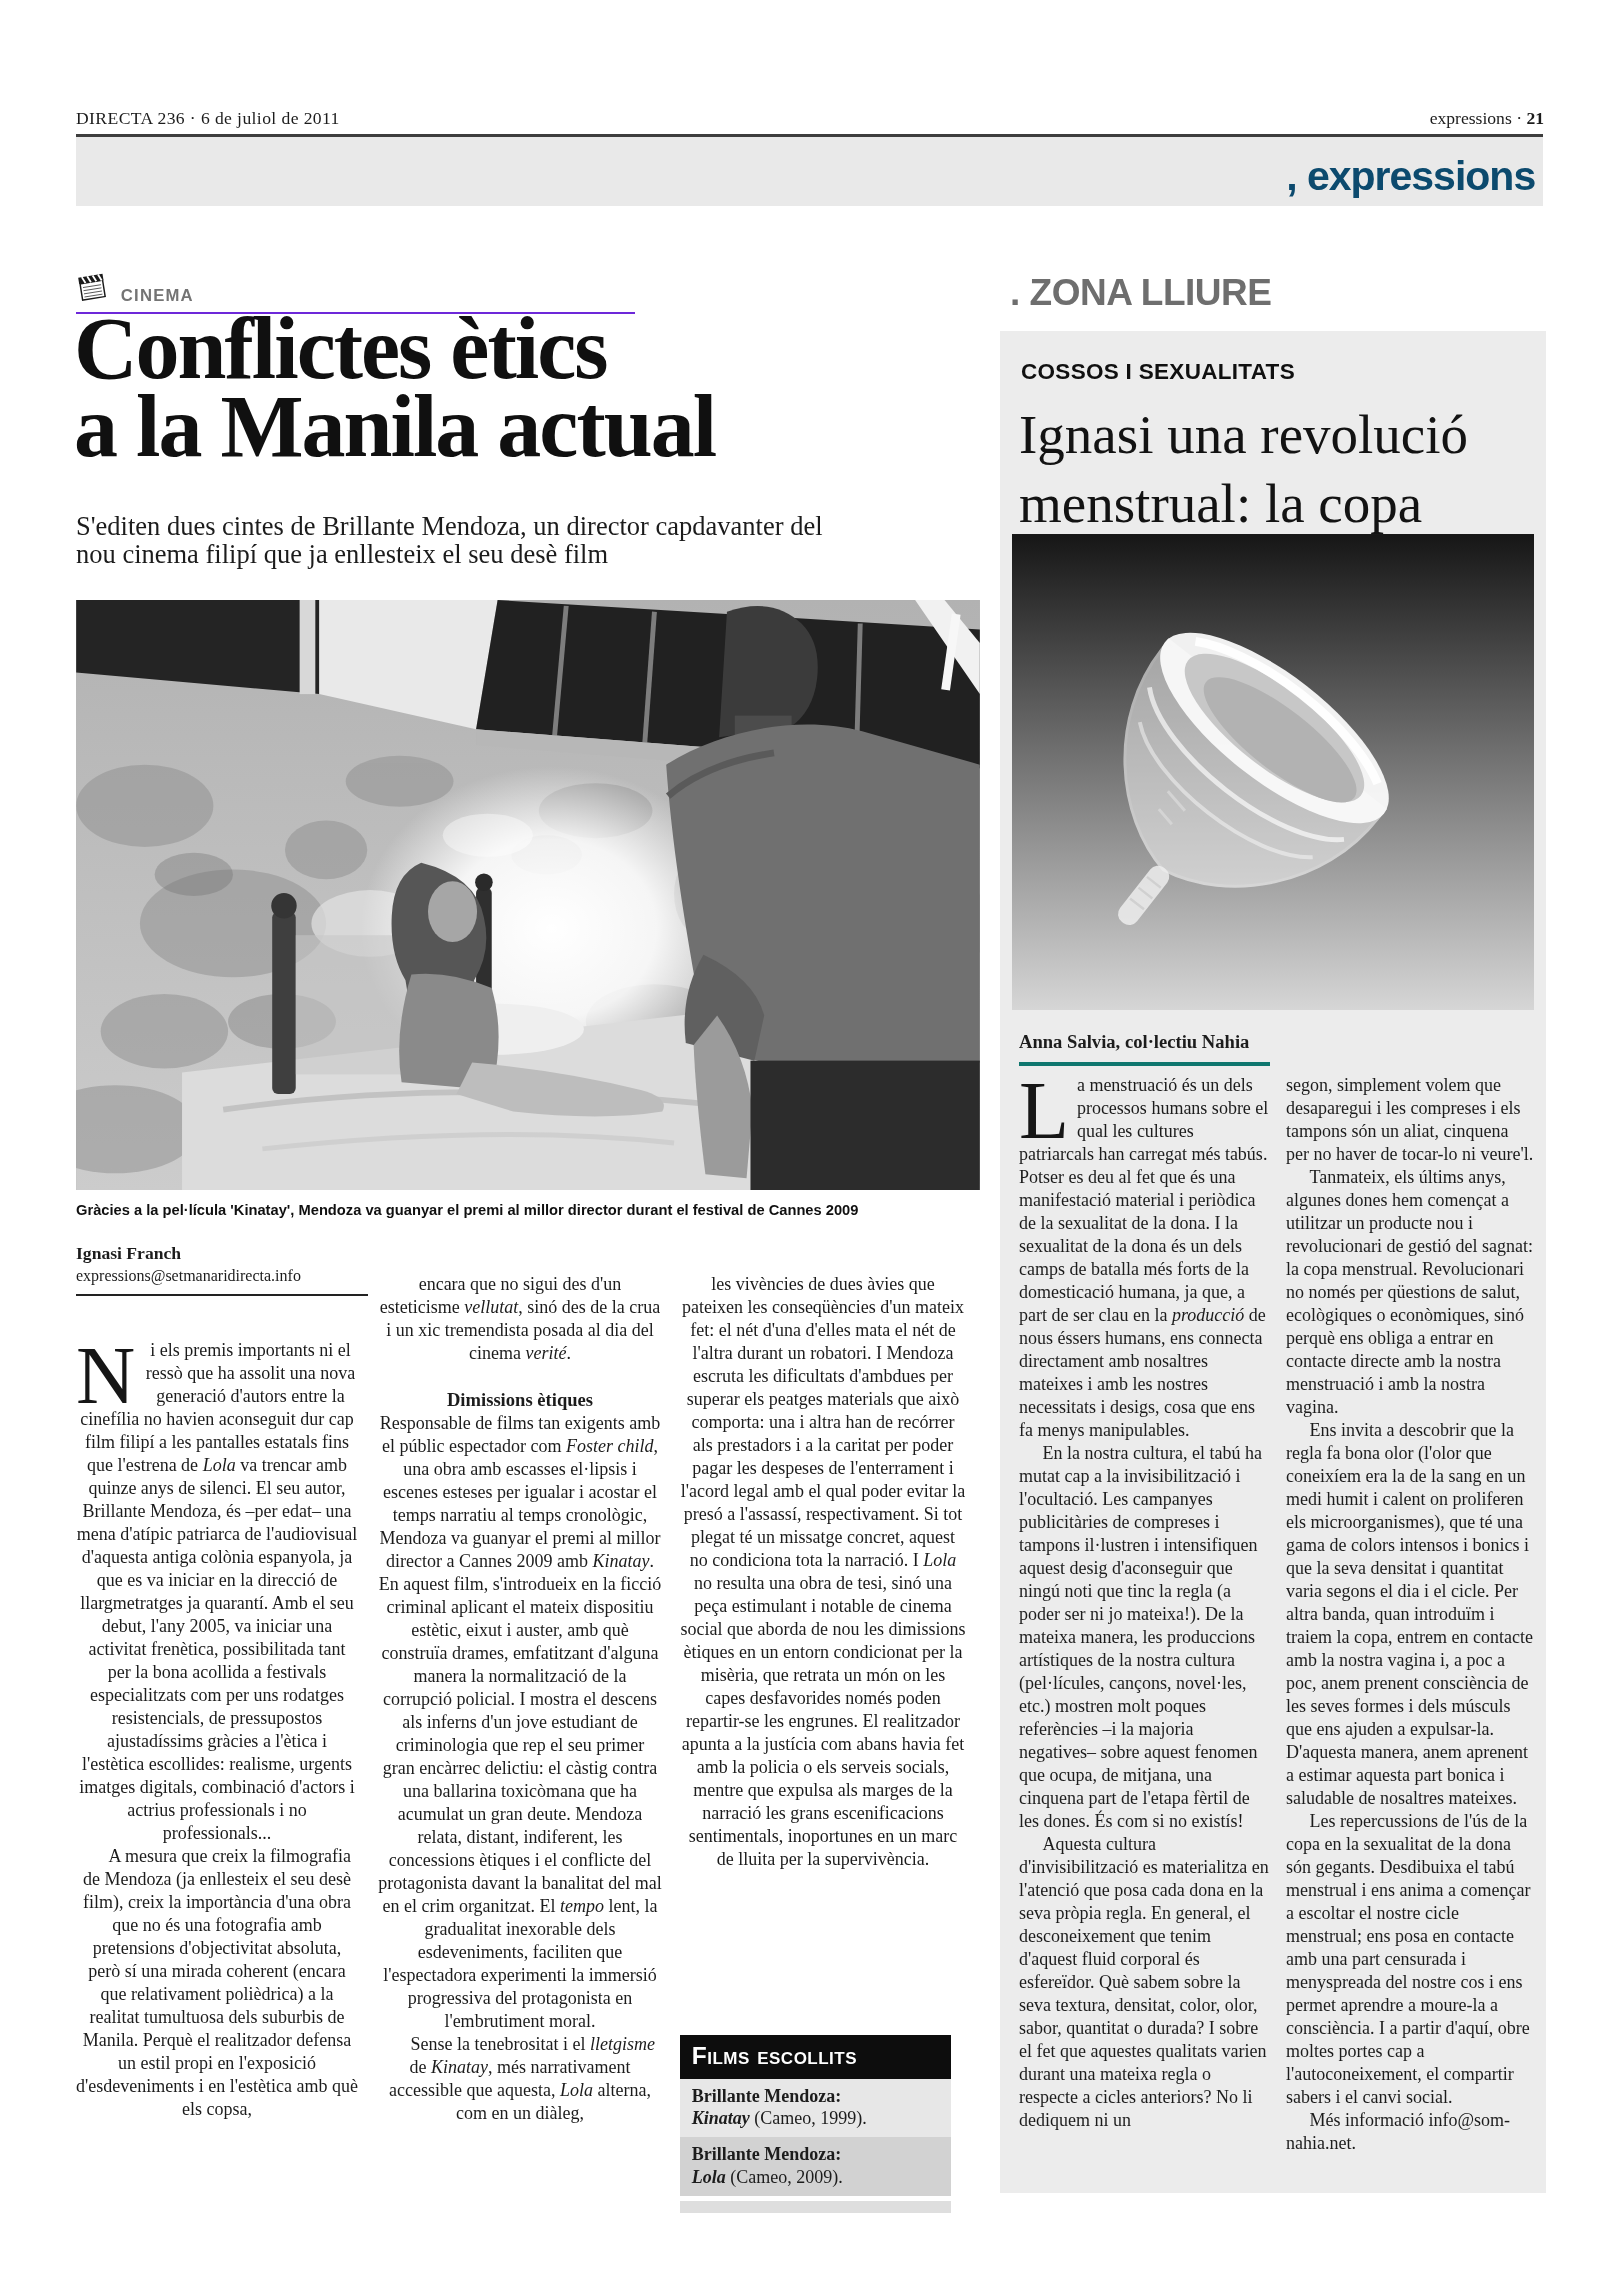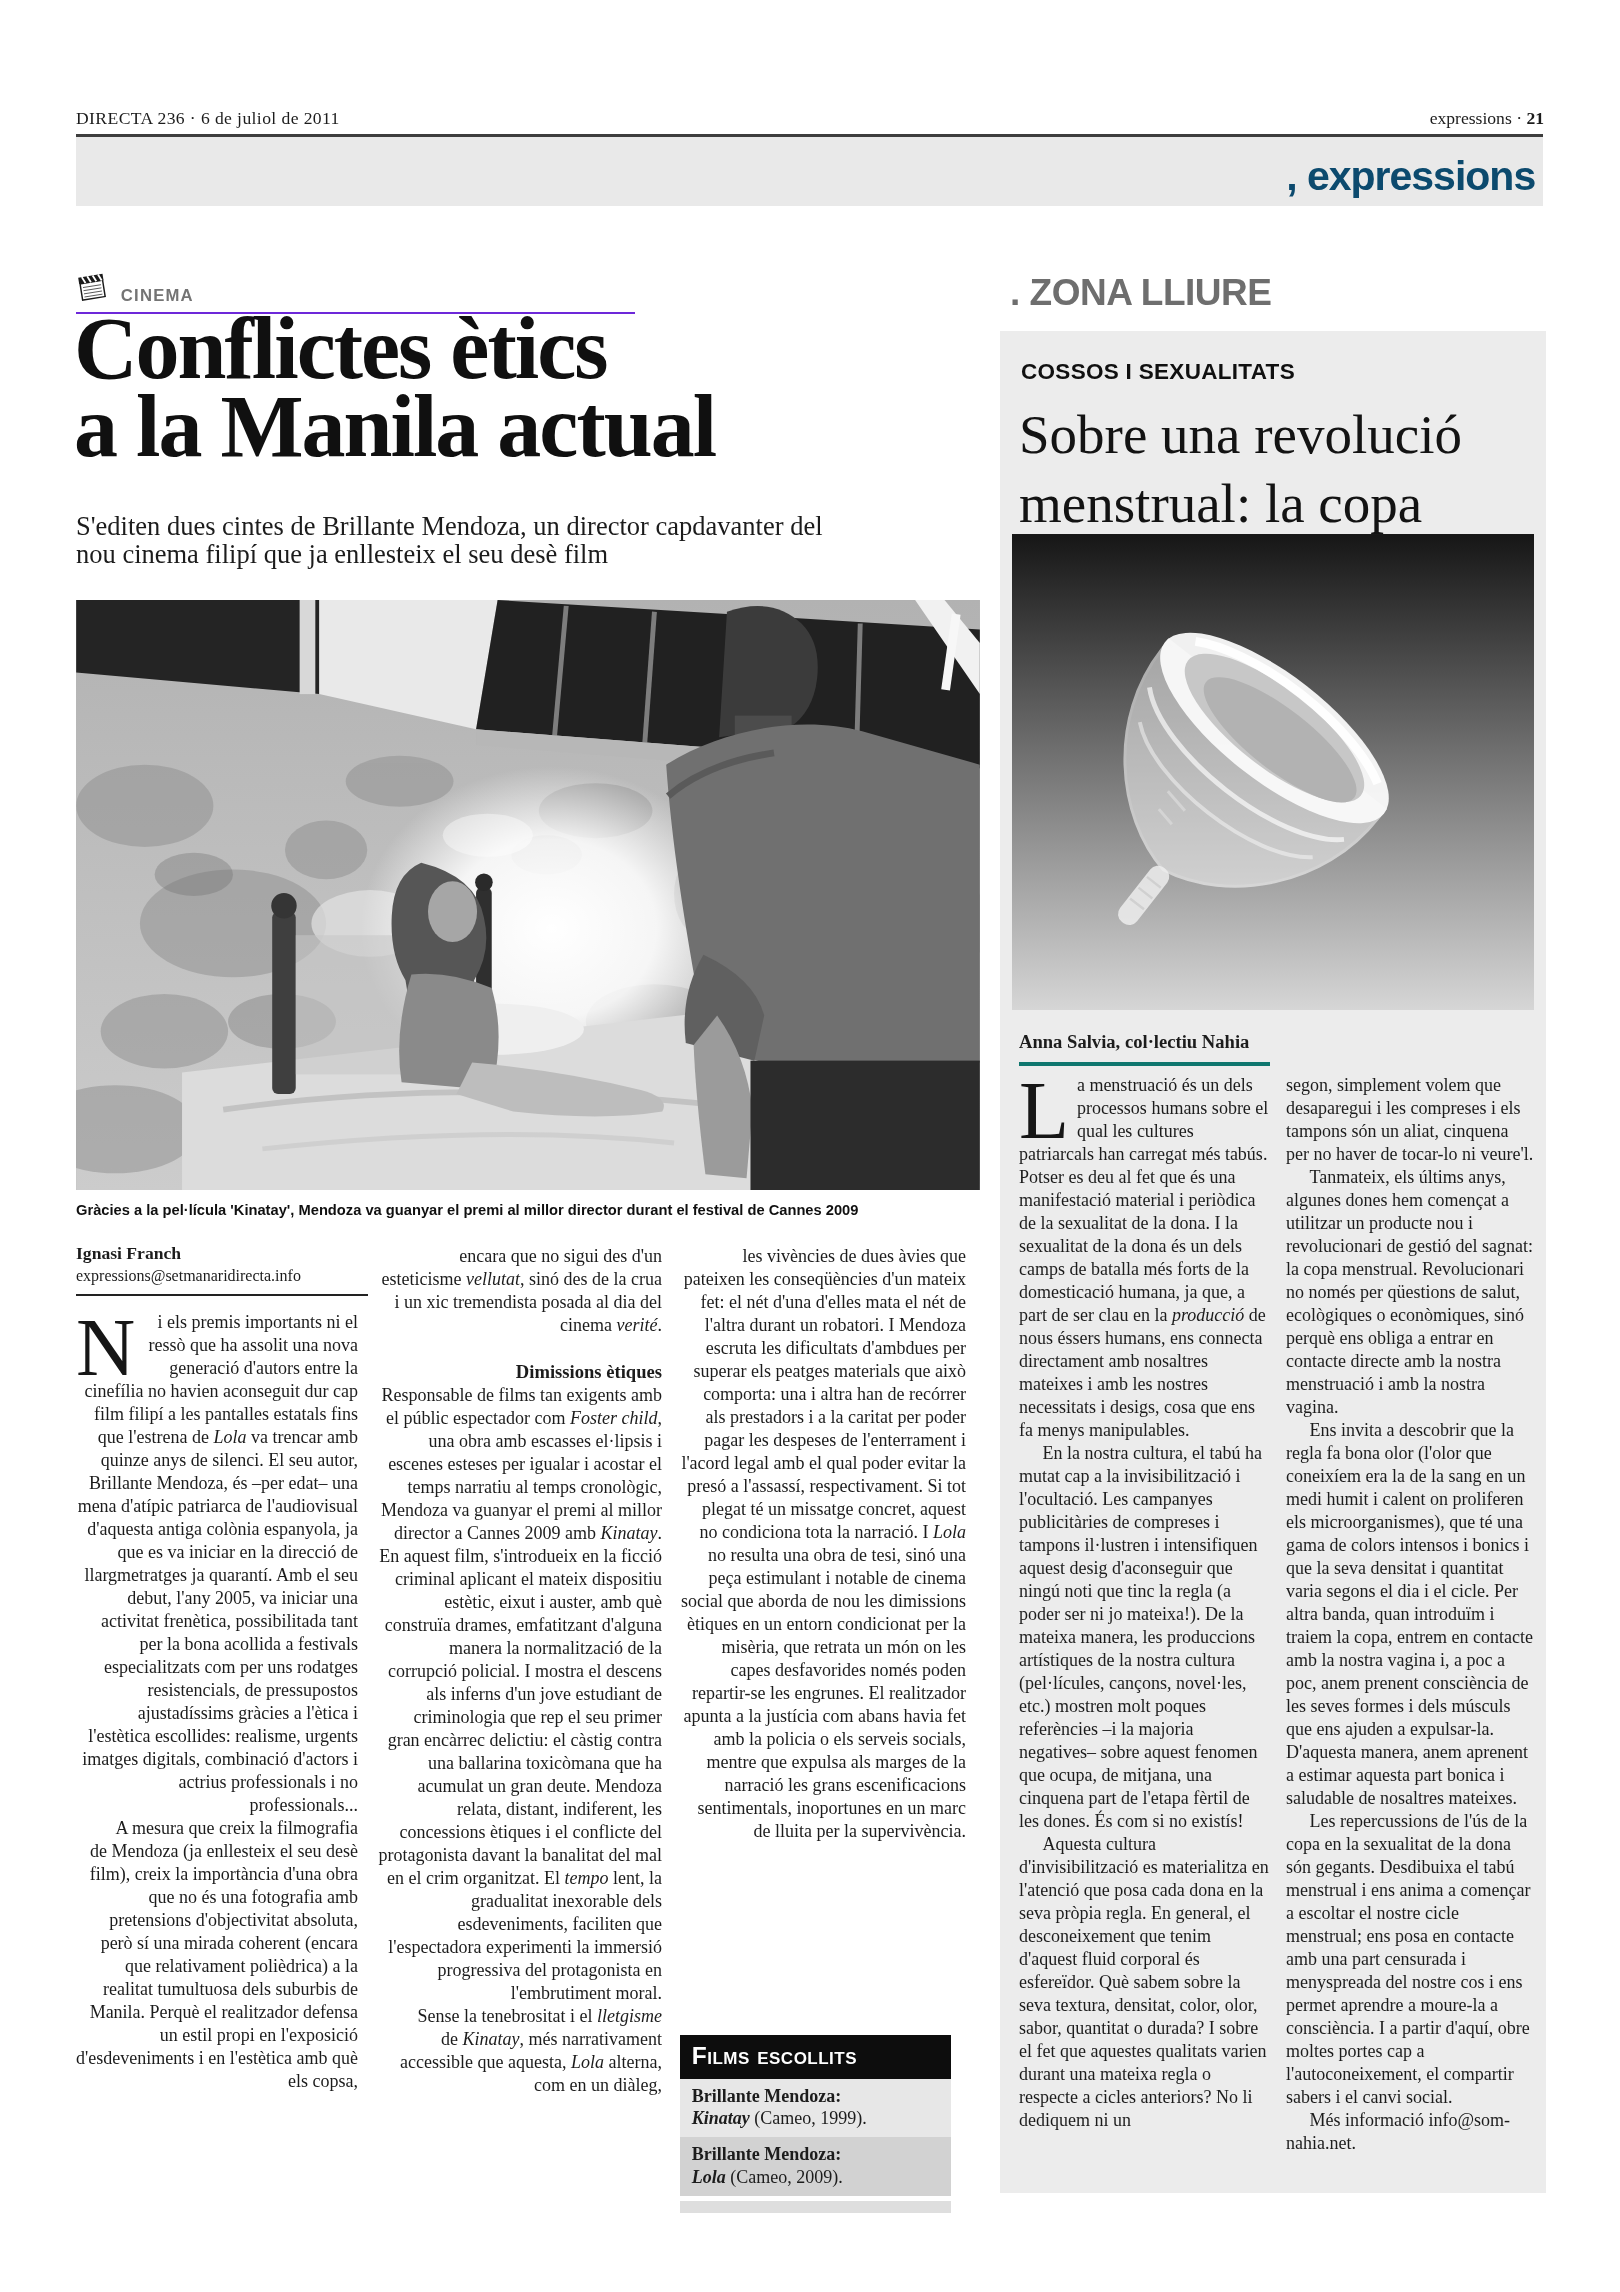"Sobre una revolució" div { text: Sobre -> Ignasi }
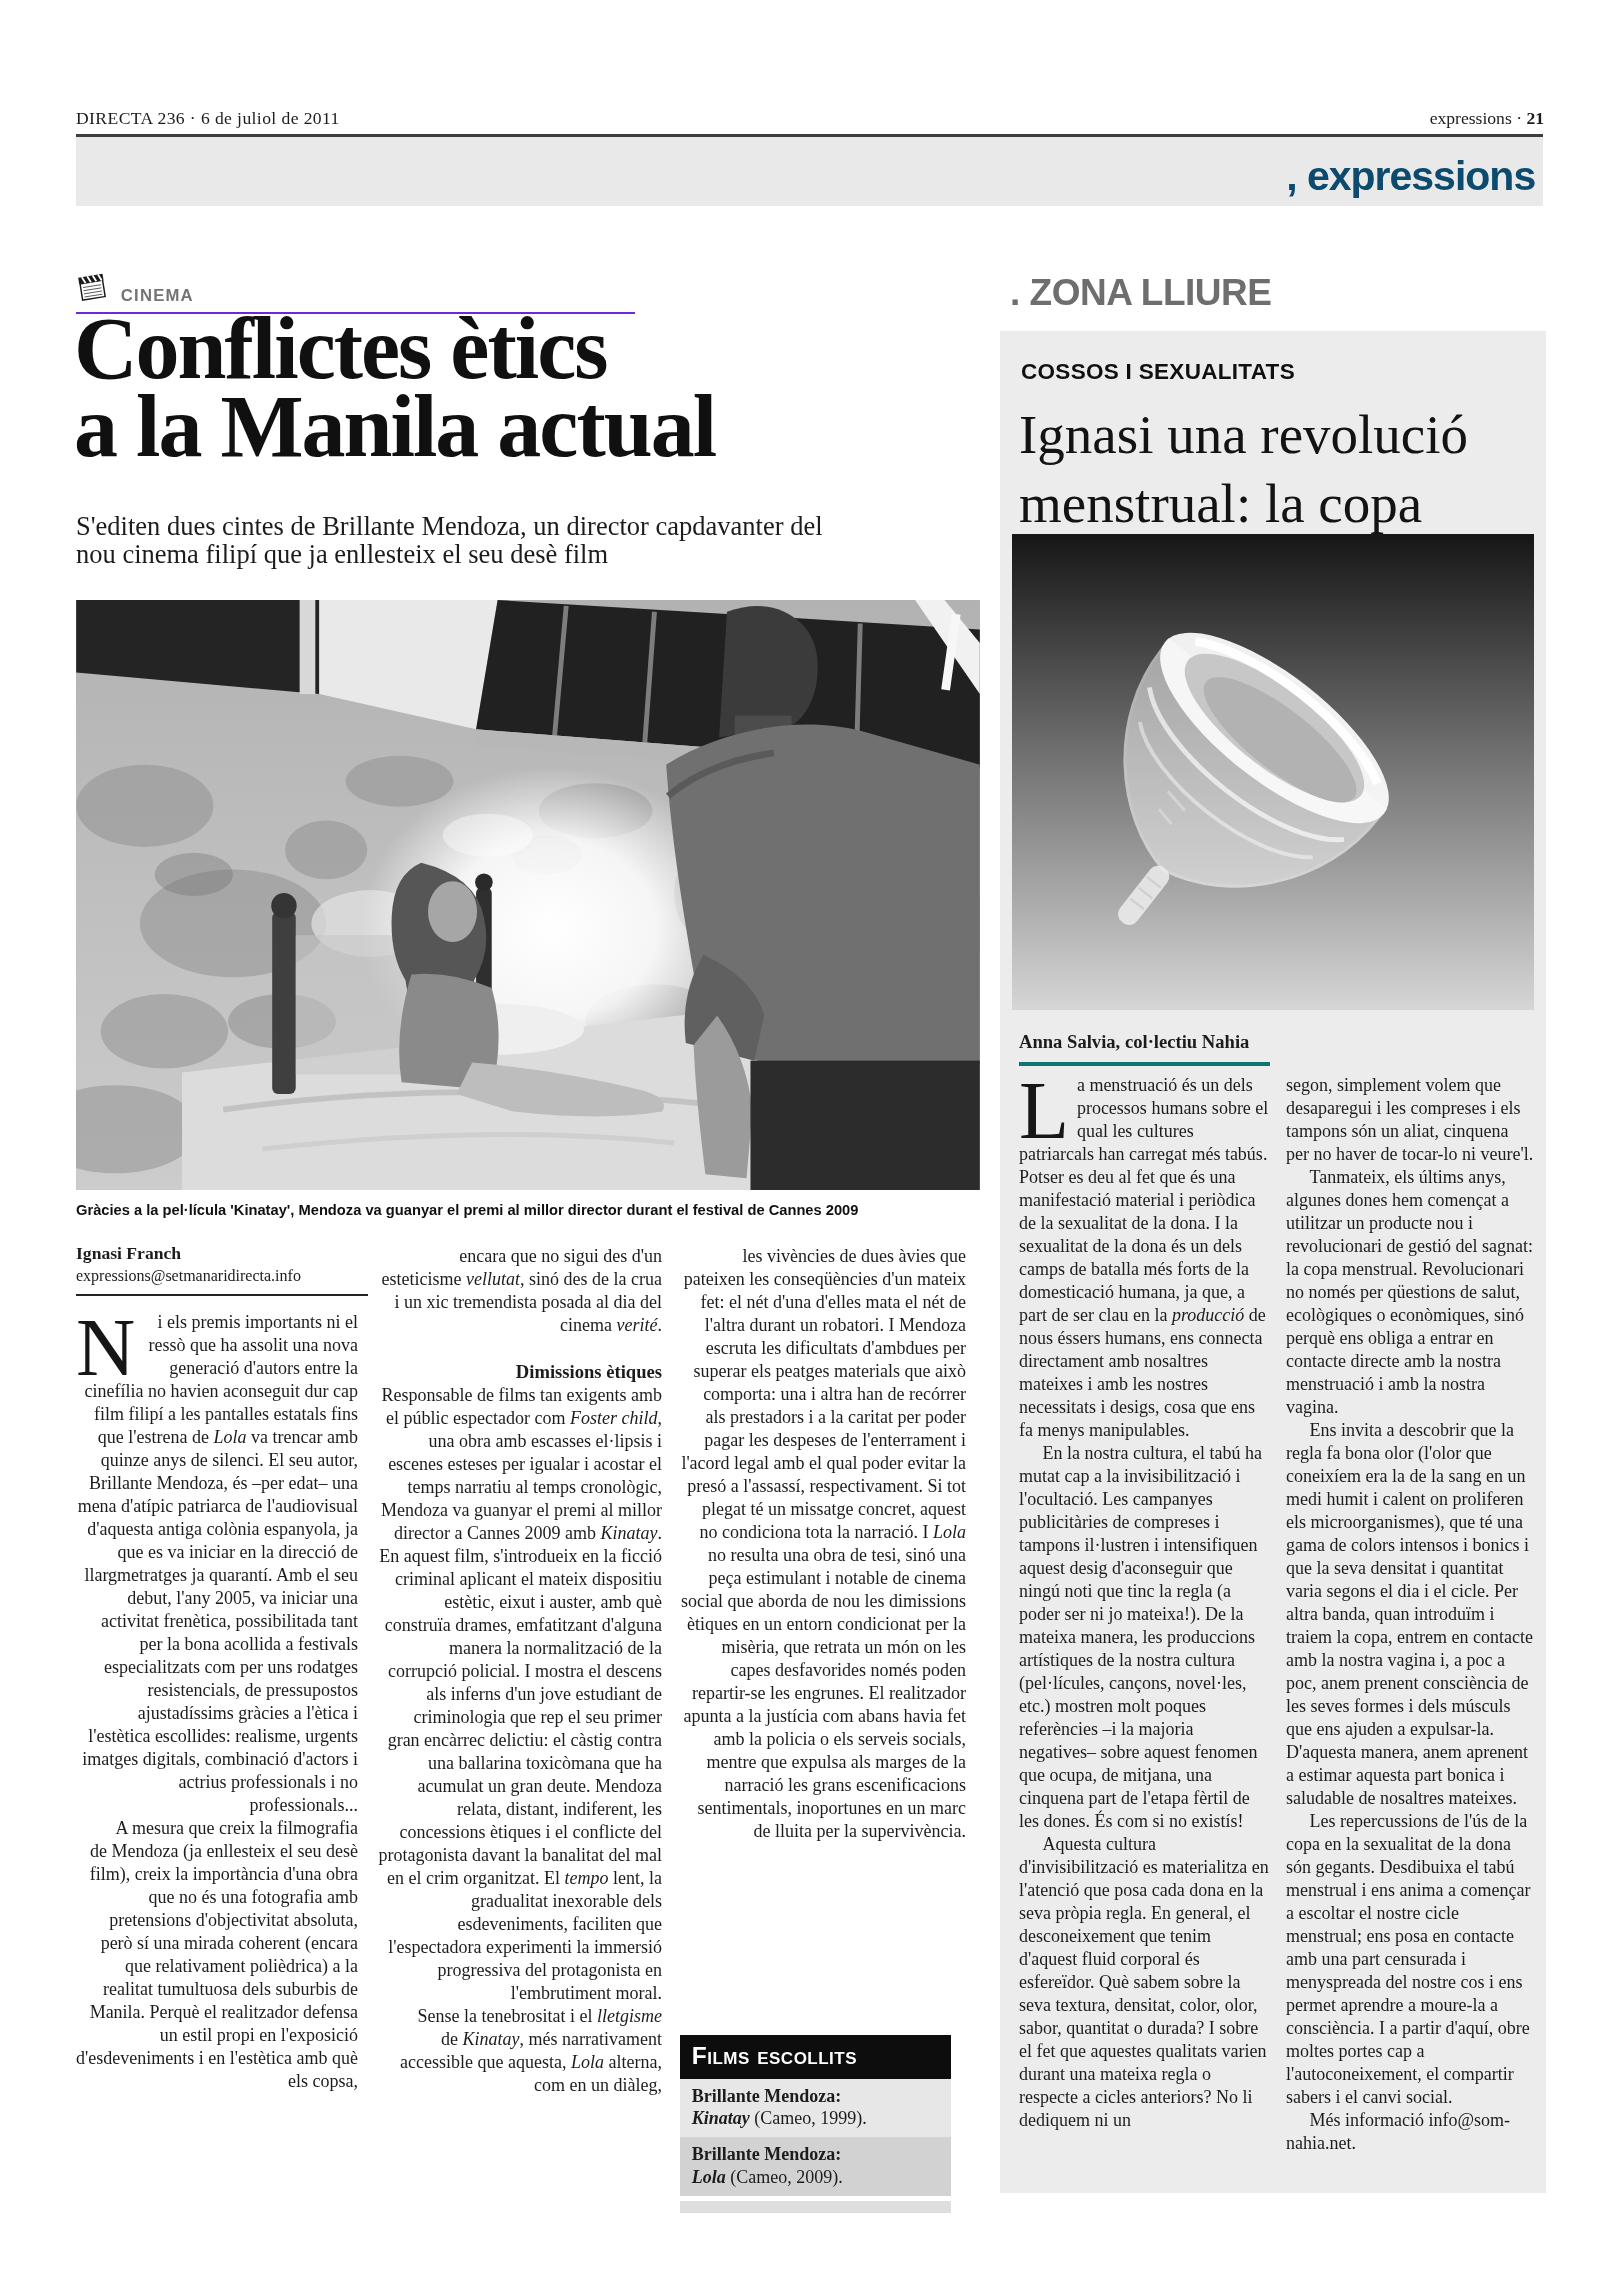"encara que no sigui des" .bodycol { margin-top: none -> 28px; text-align: right -> center }
